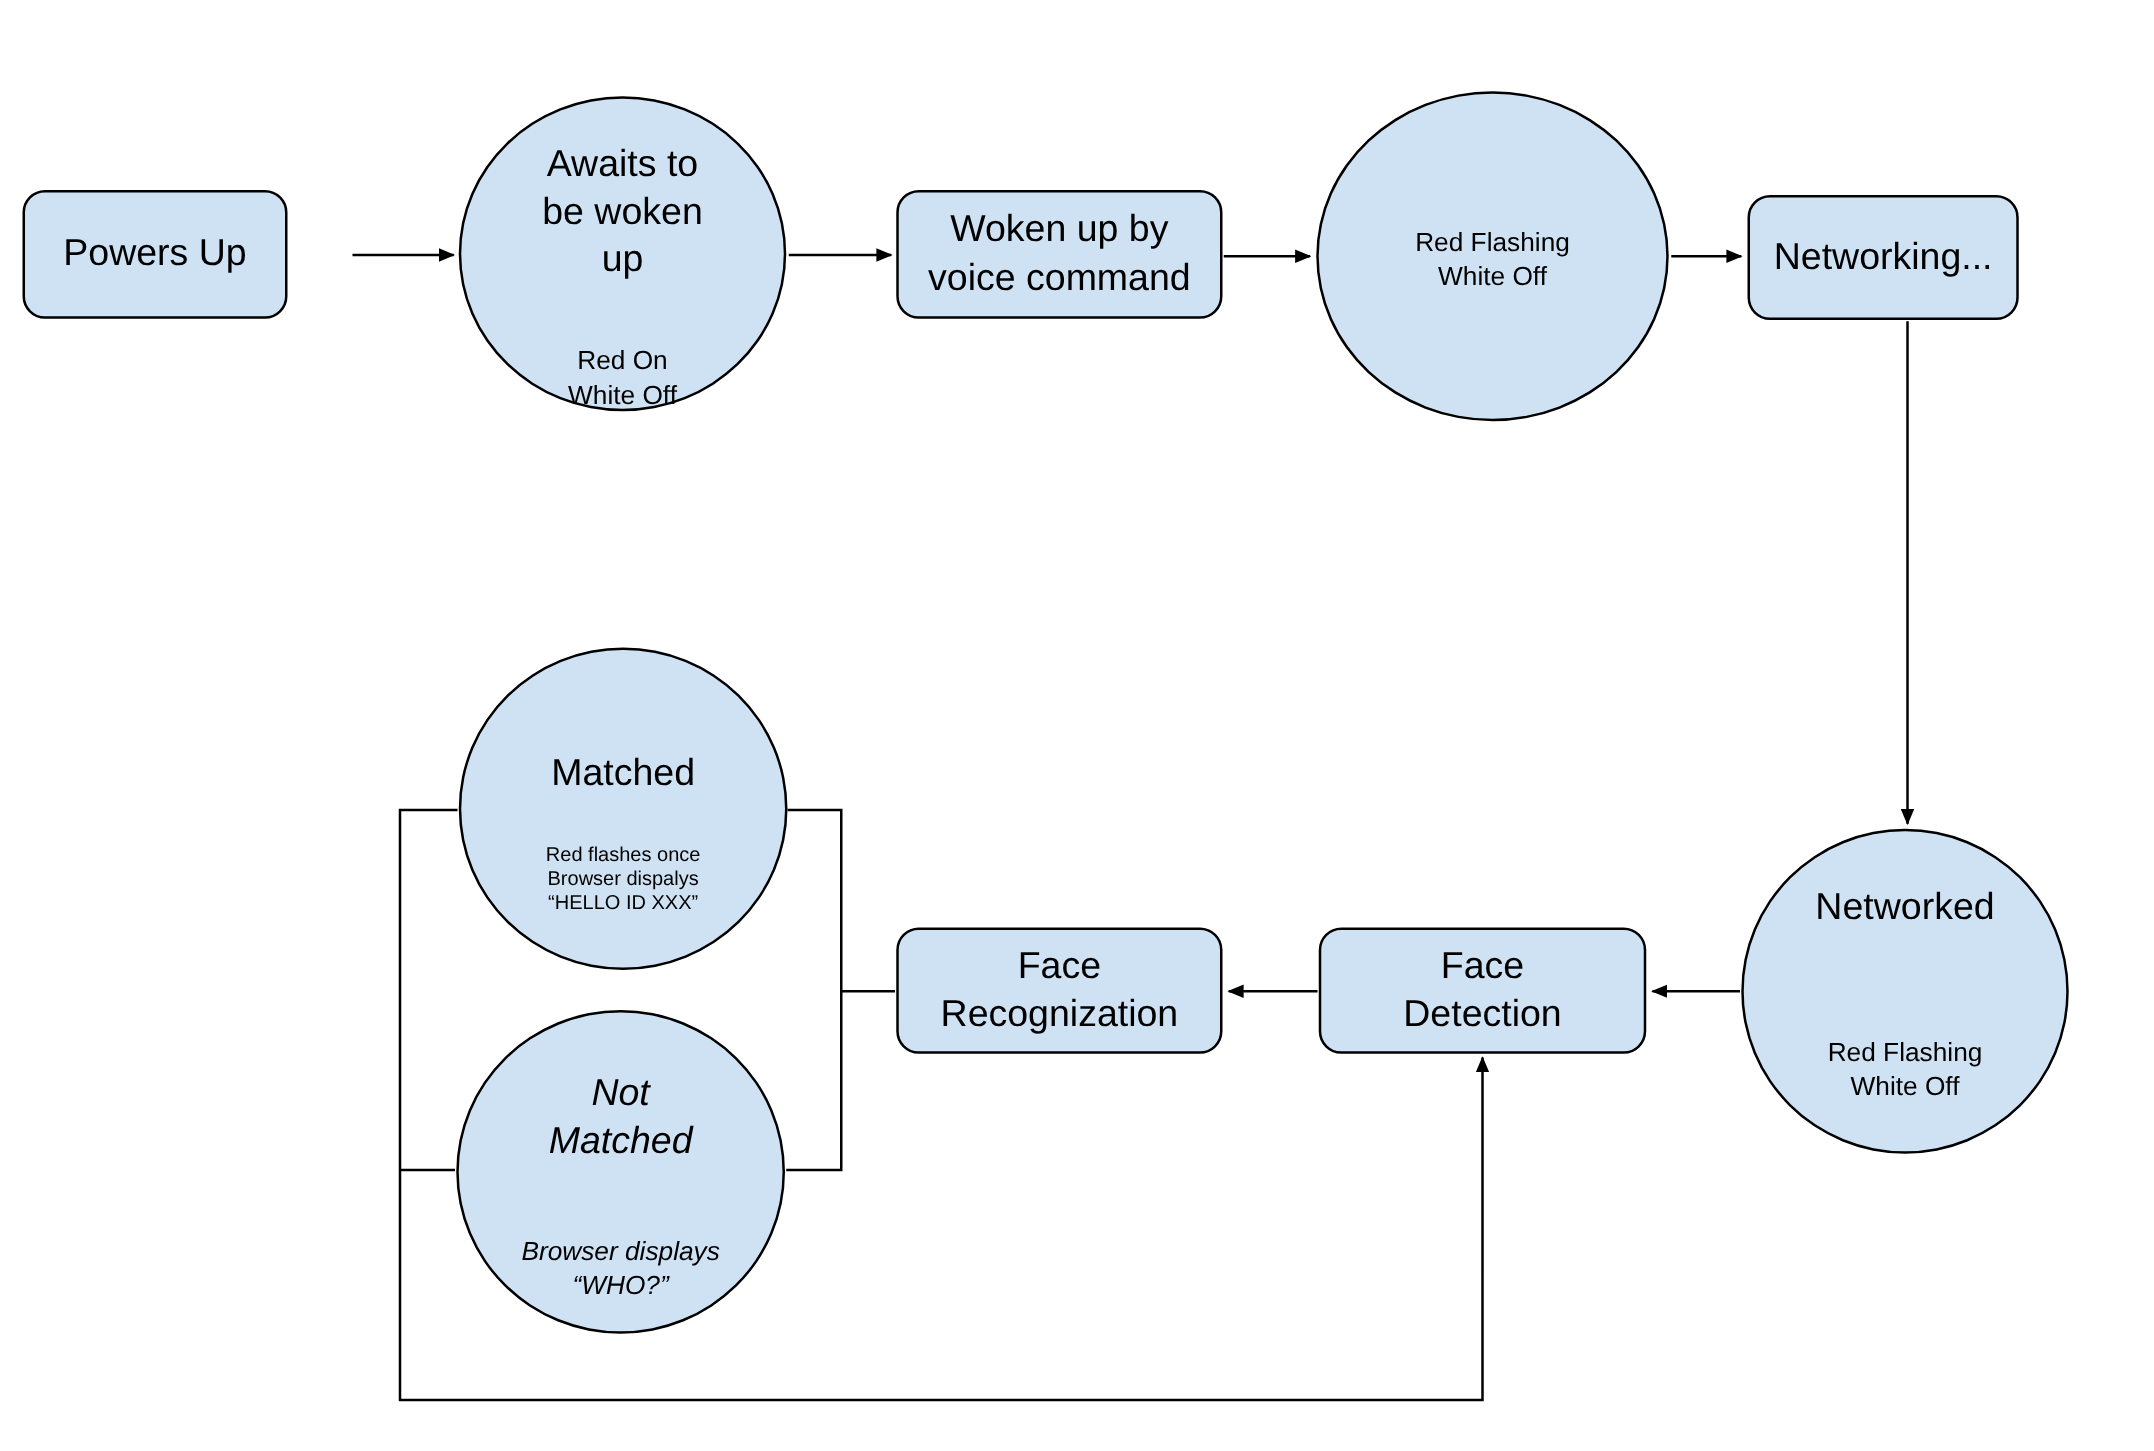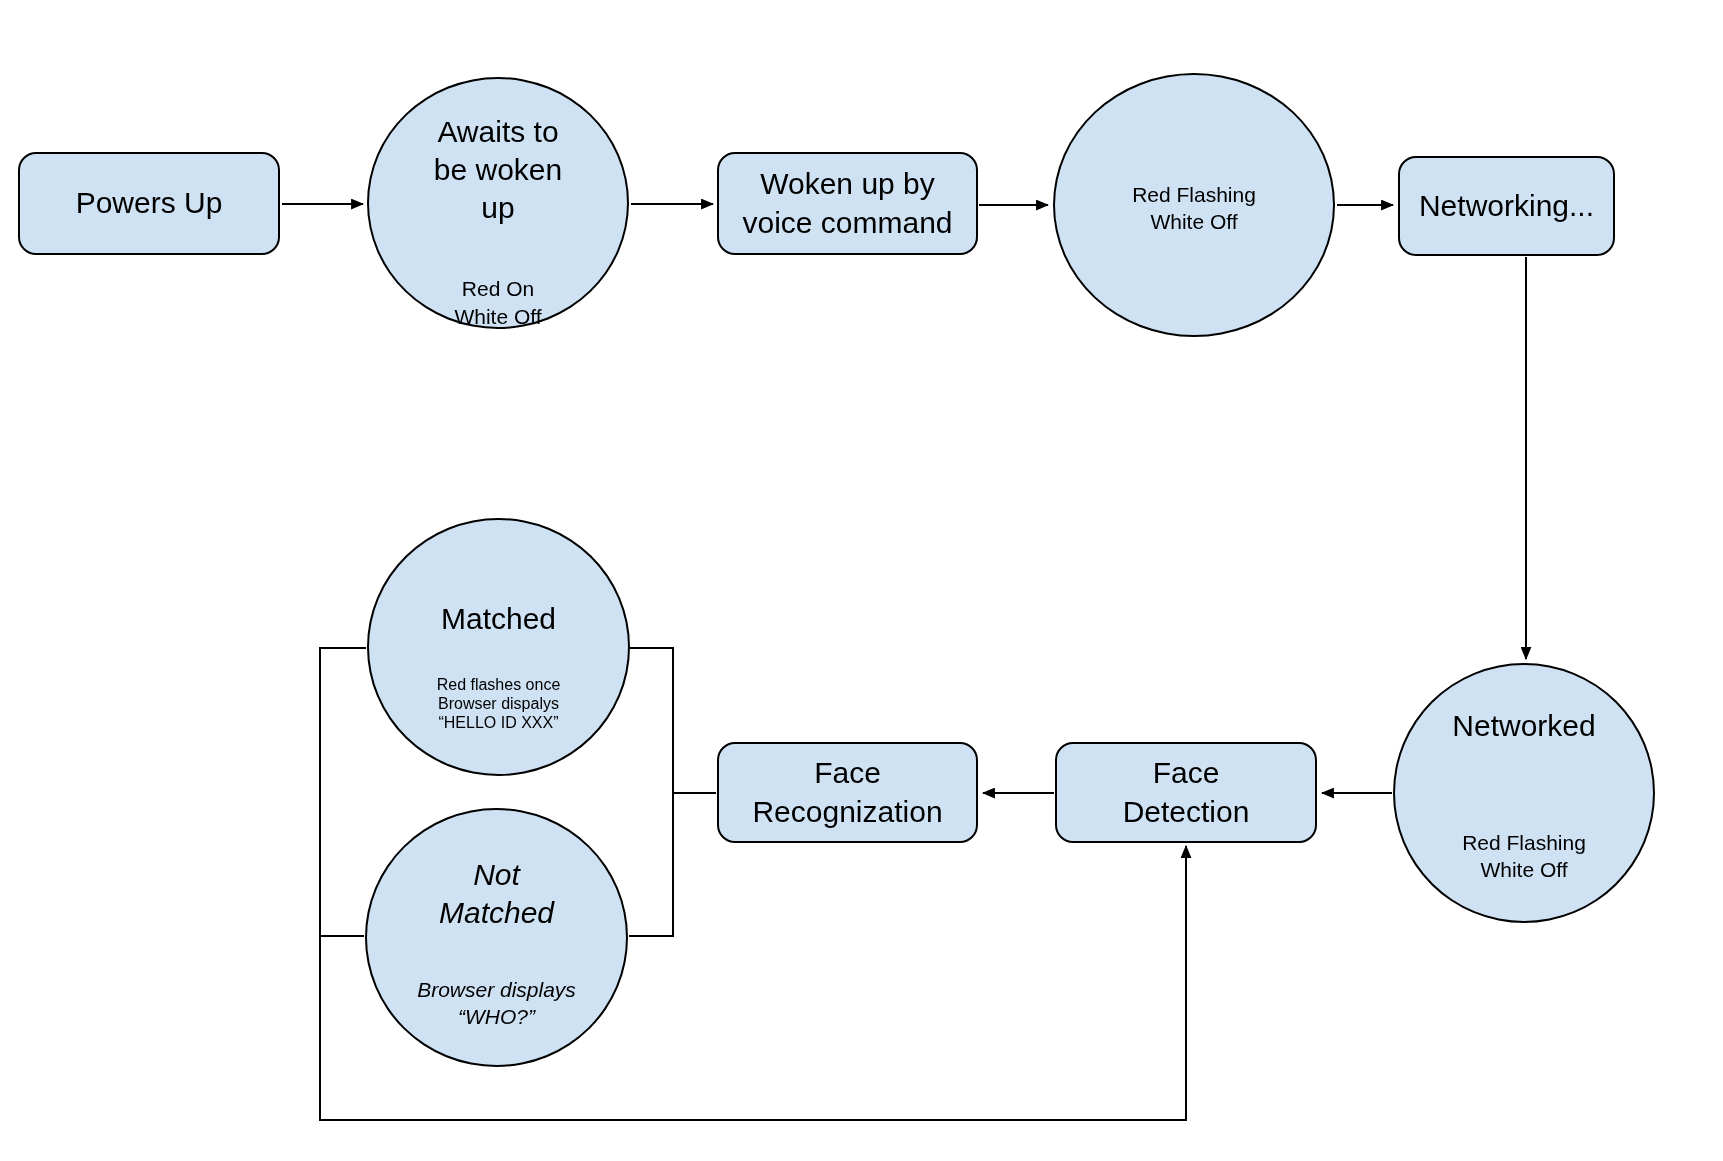"Powers Up" div.node { width: 262px -> 212px }
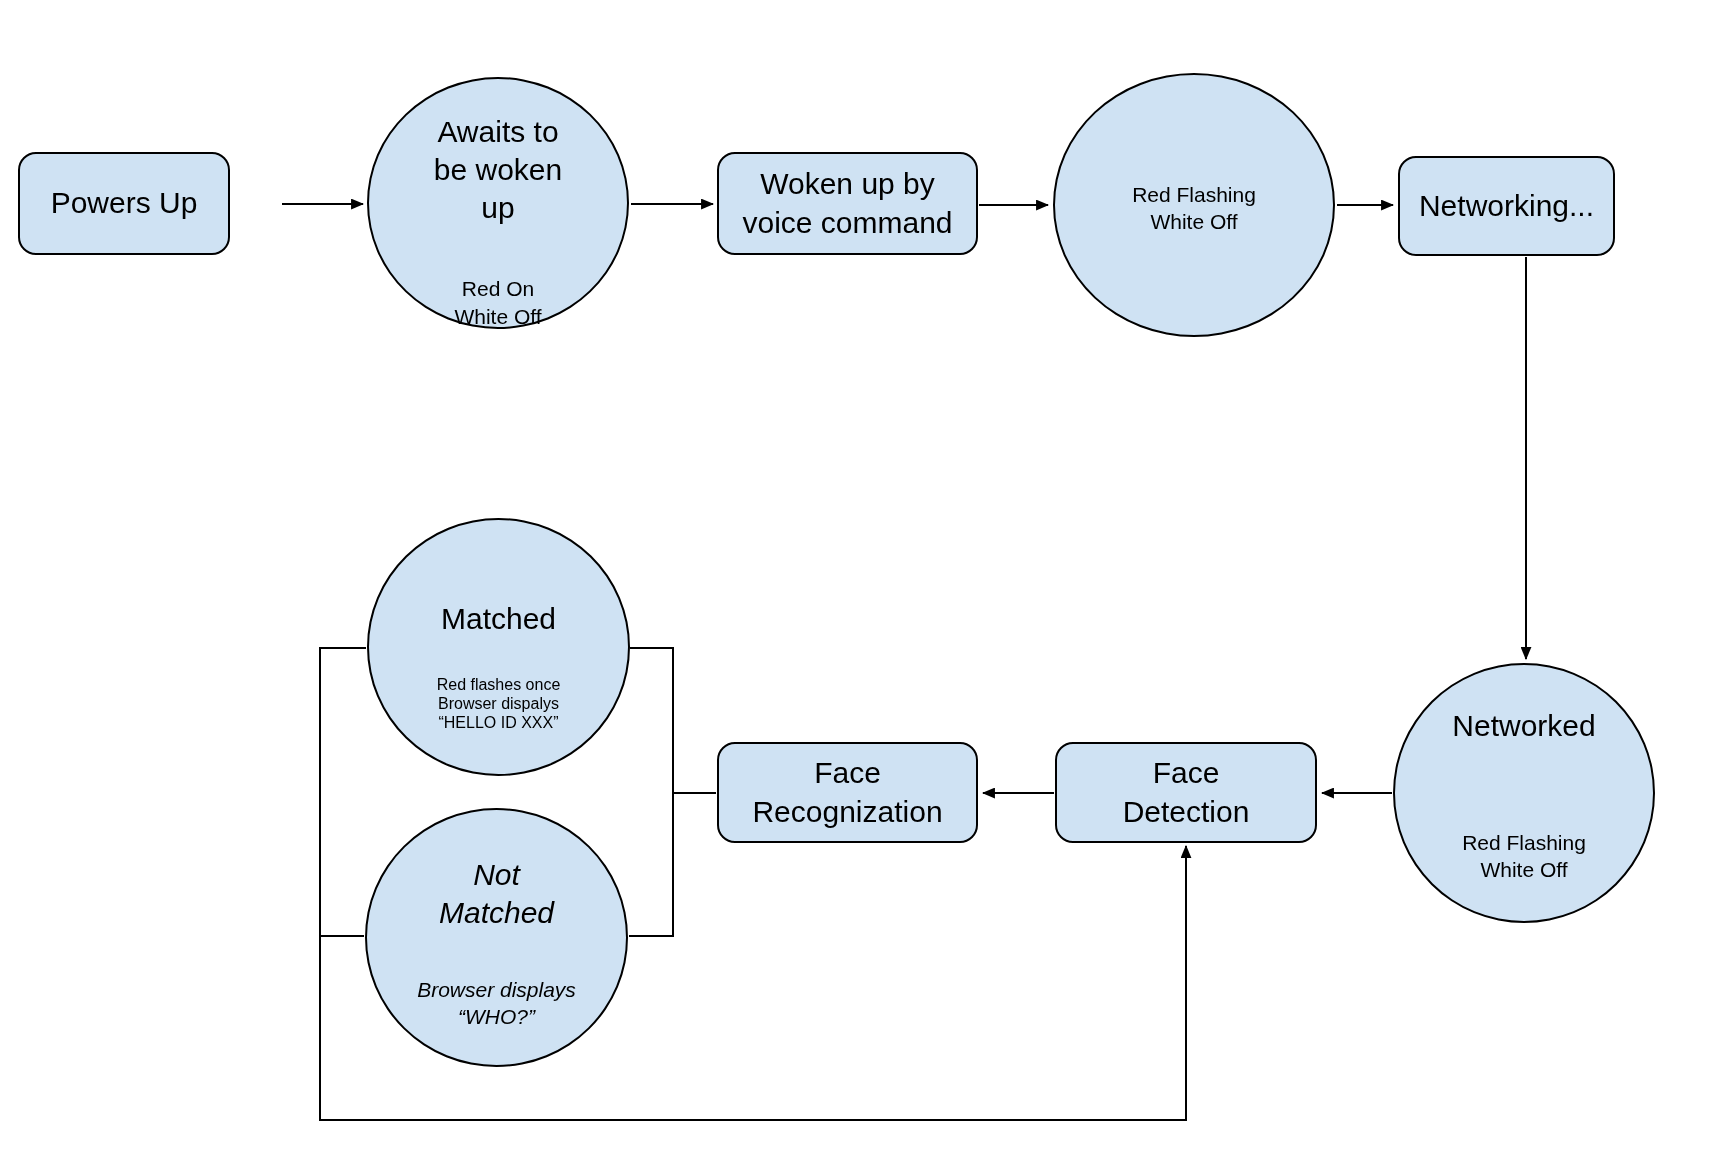"Browser displays" div.status { margin-top: 44px -> 56px }
